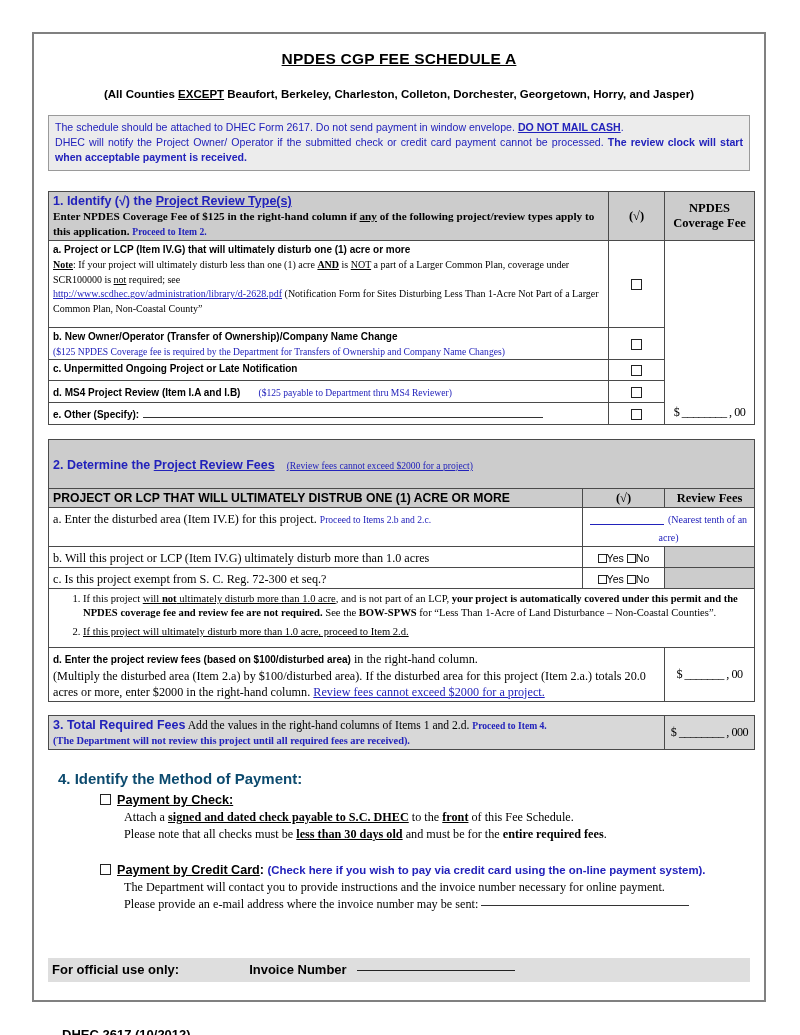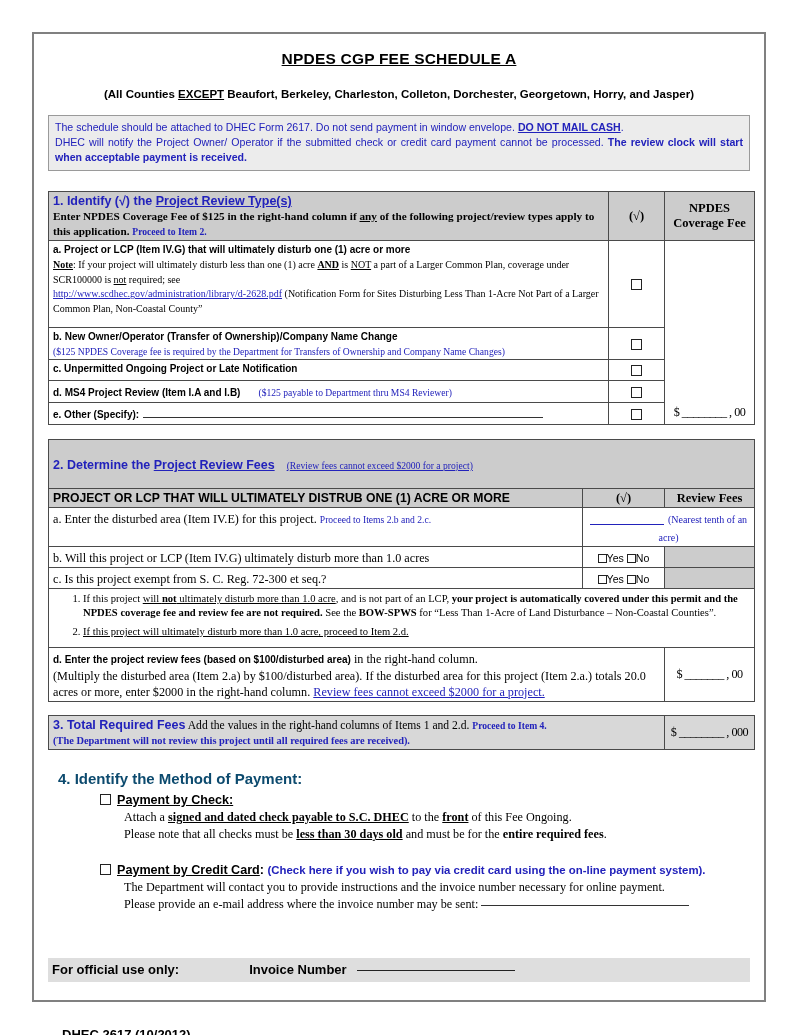"of this Fee Ongoing." span { text: Ongoing -> Schedule }
